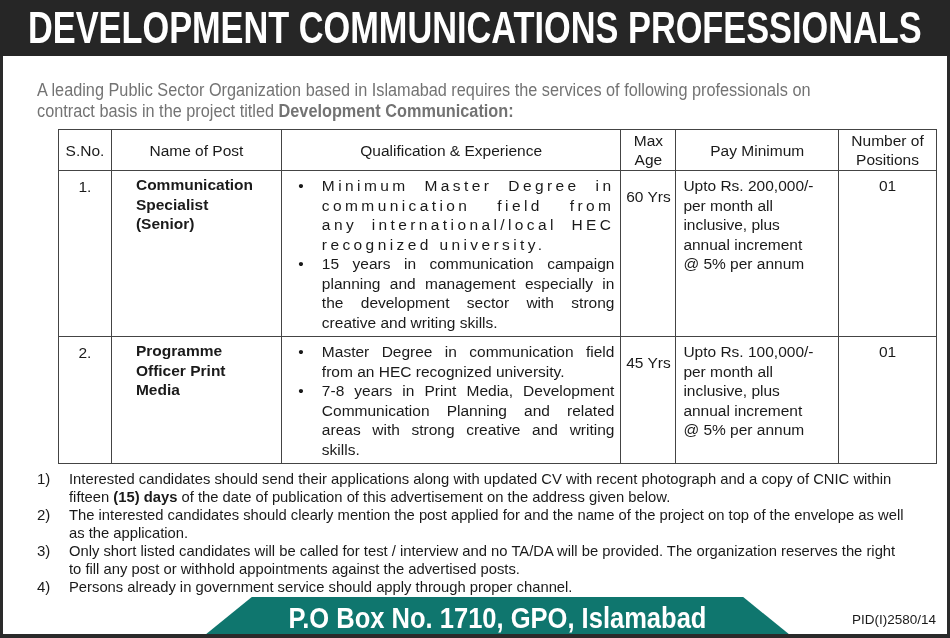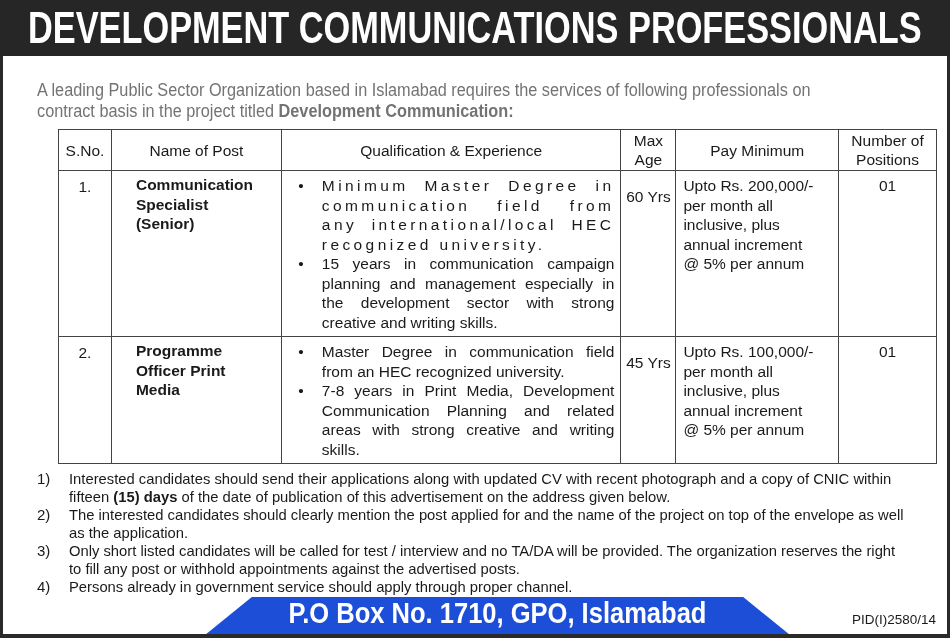"P.O Box No. 1710, GPO," .footer-banner { align-items: flex-start -> flex-end; background: #1d4ed8 -> #0f766e }
